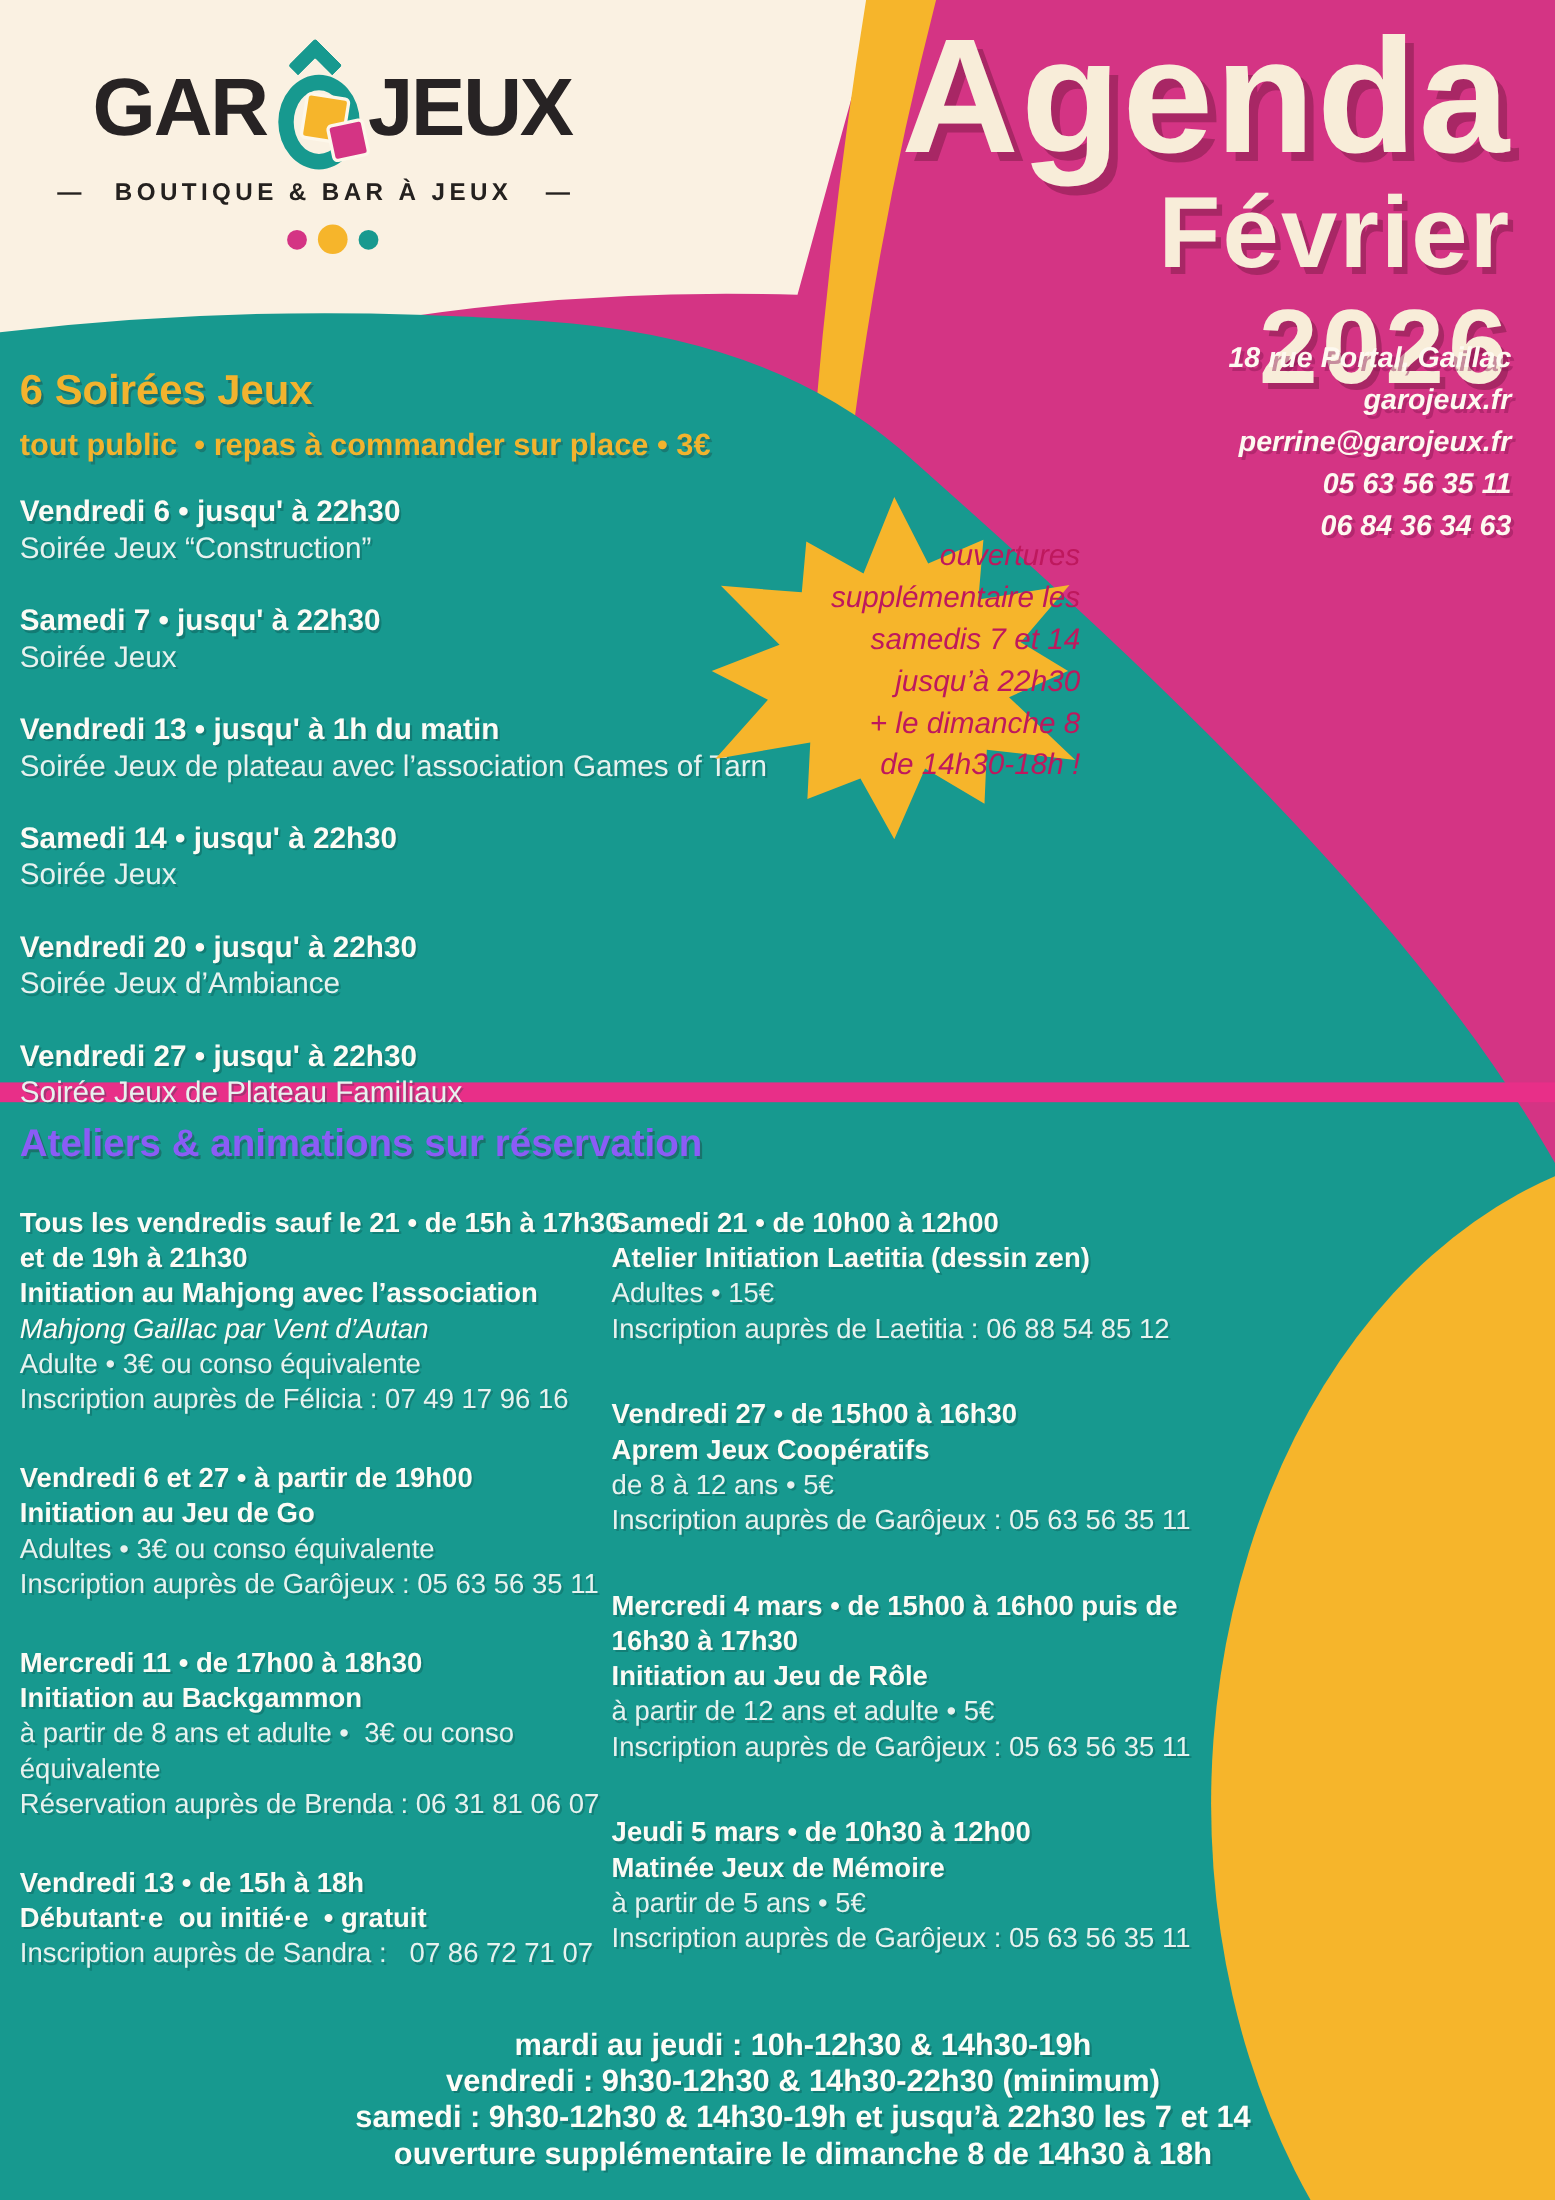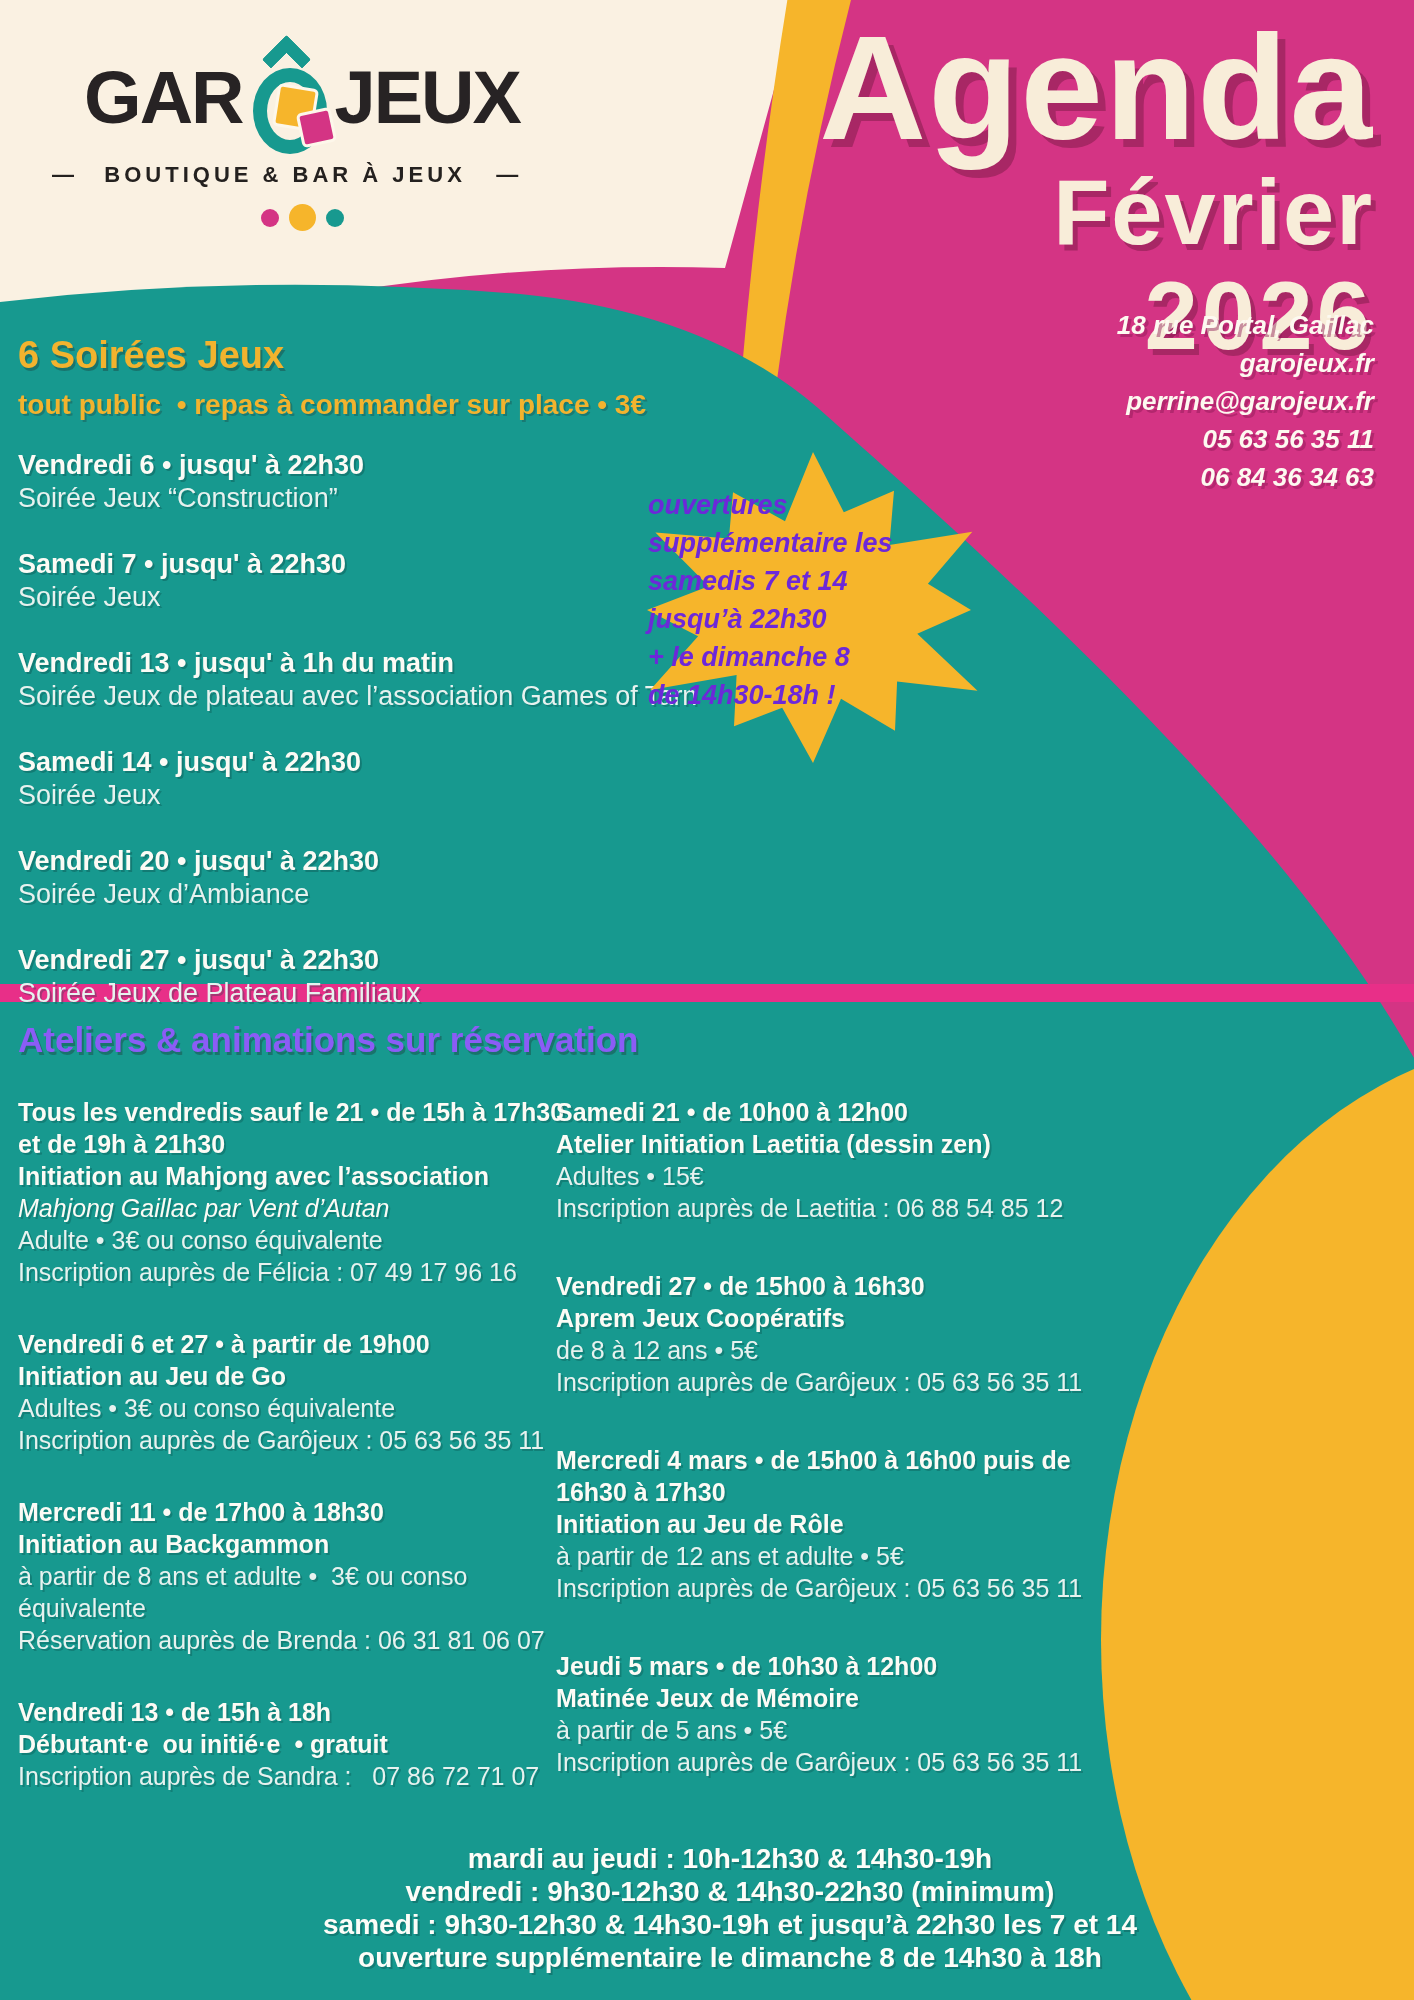"ouvertures" #burst-text { color: #6d28d9 -> #be185d; font-weight: 700 -> 400; text-align: left -> right }
